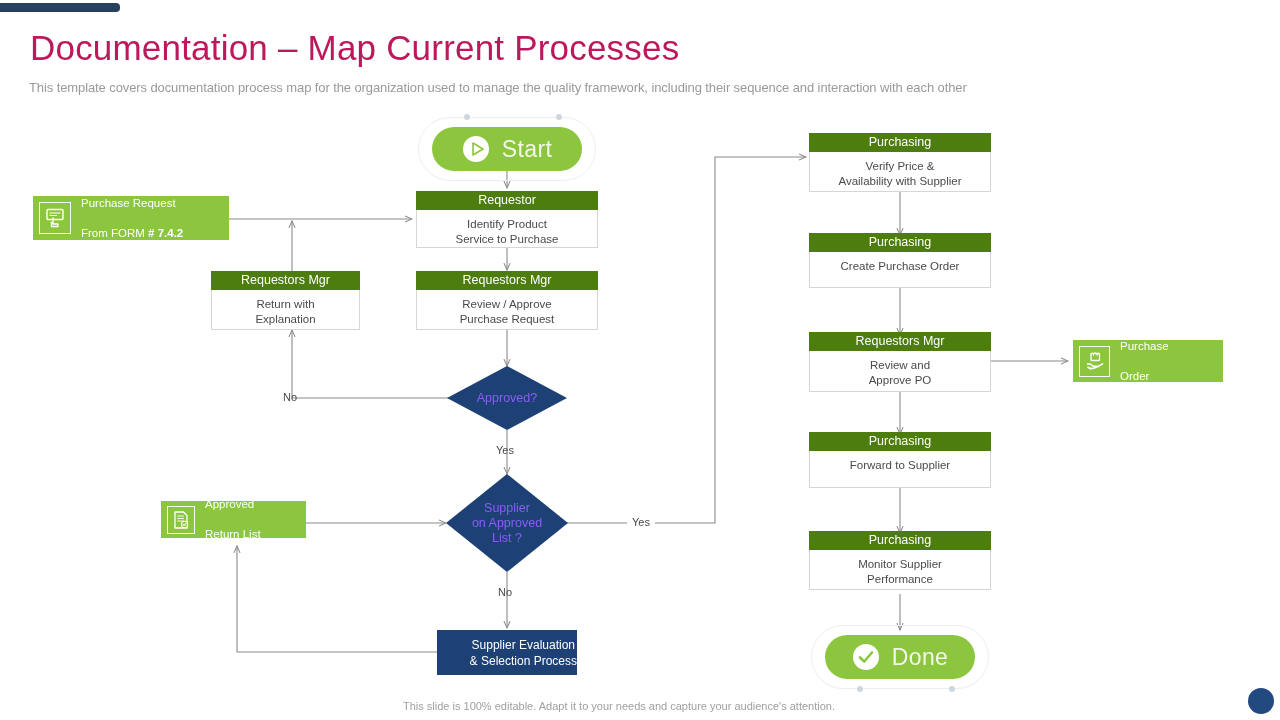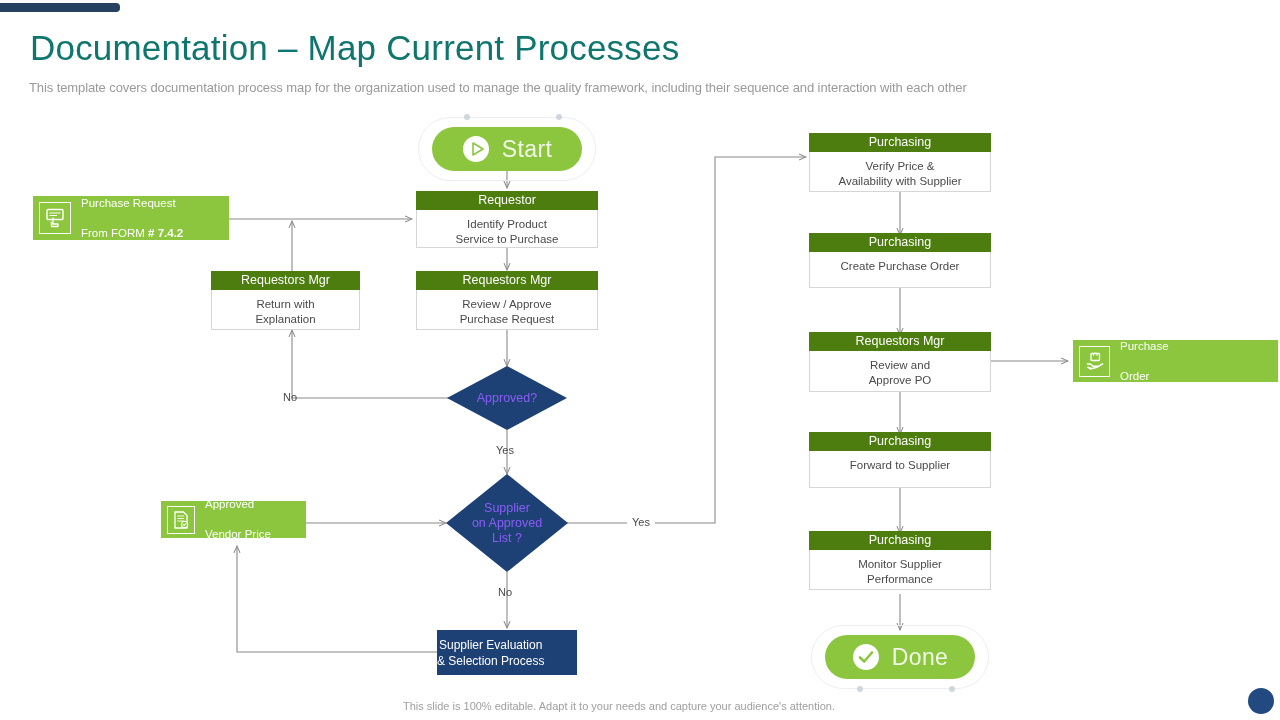"Documentation – Map Current Processes" .page-title { color: #0f766e -> #be185d }
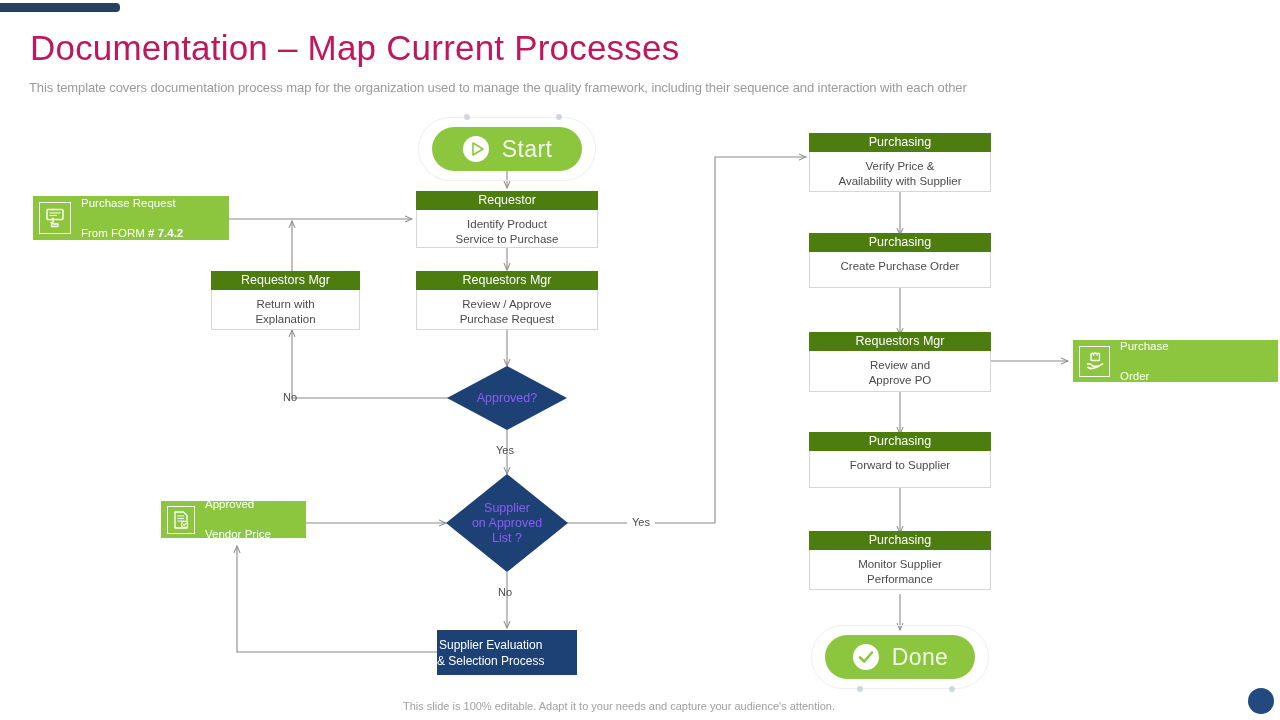"Purchase" div.gbox { width: 205px -> 150px }
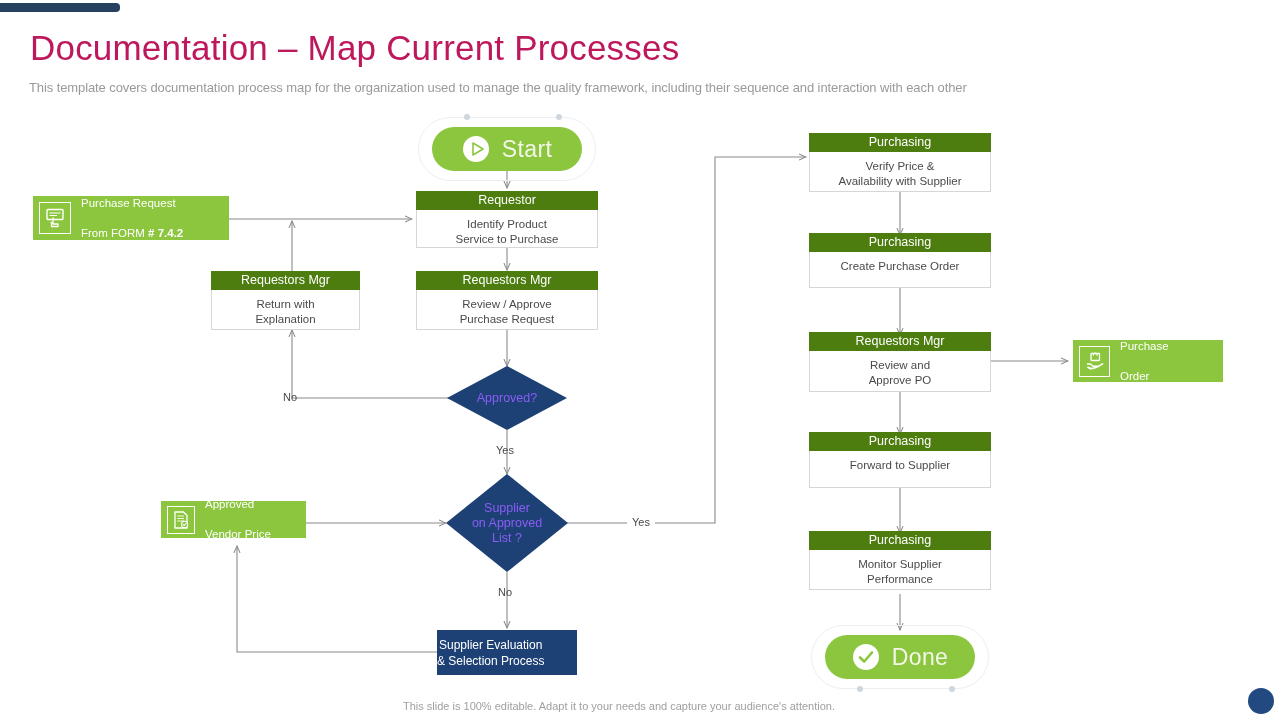"Vendor Price" div { text: Vendor Price -> Return List }
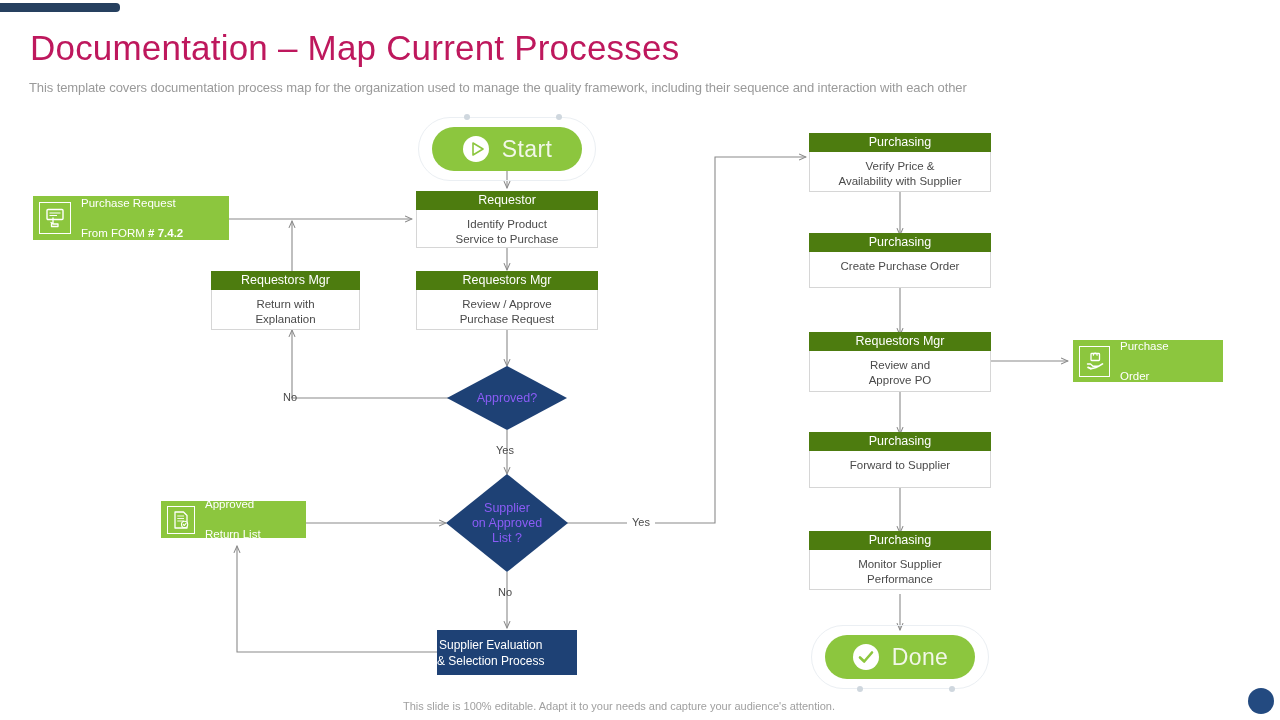"Supplier Evaluation" .navybox { justify-content: flex-start -> flex-end }
